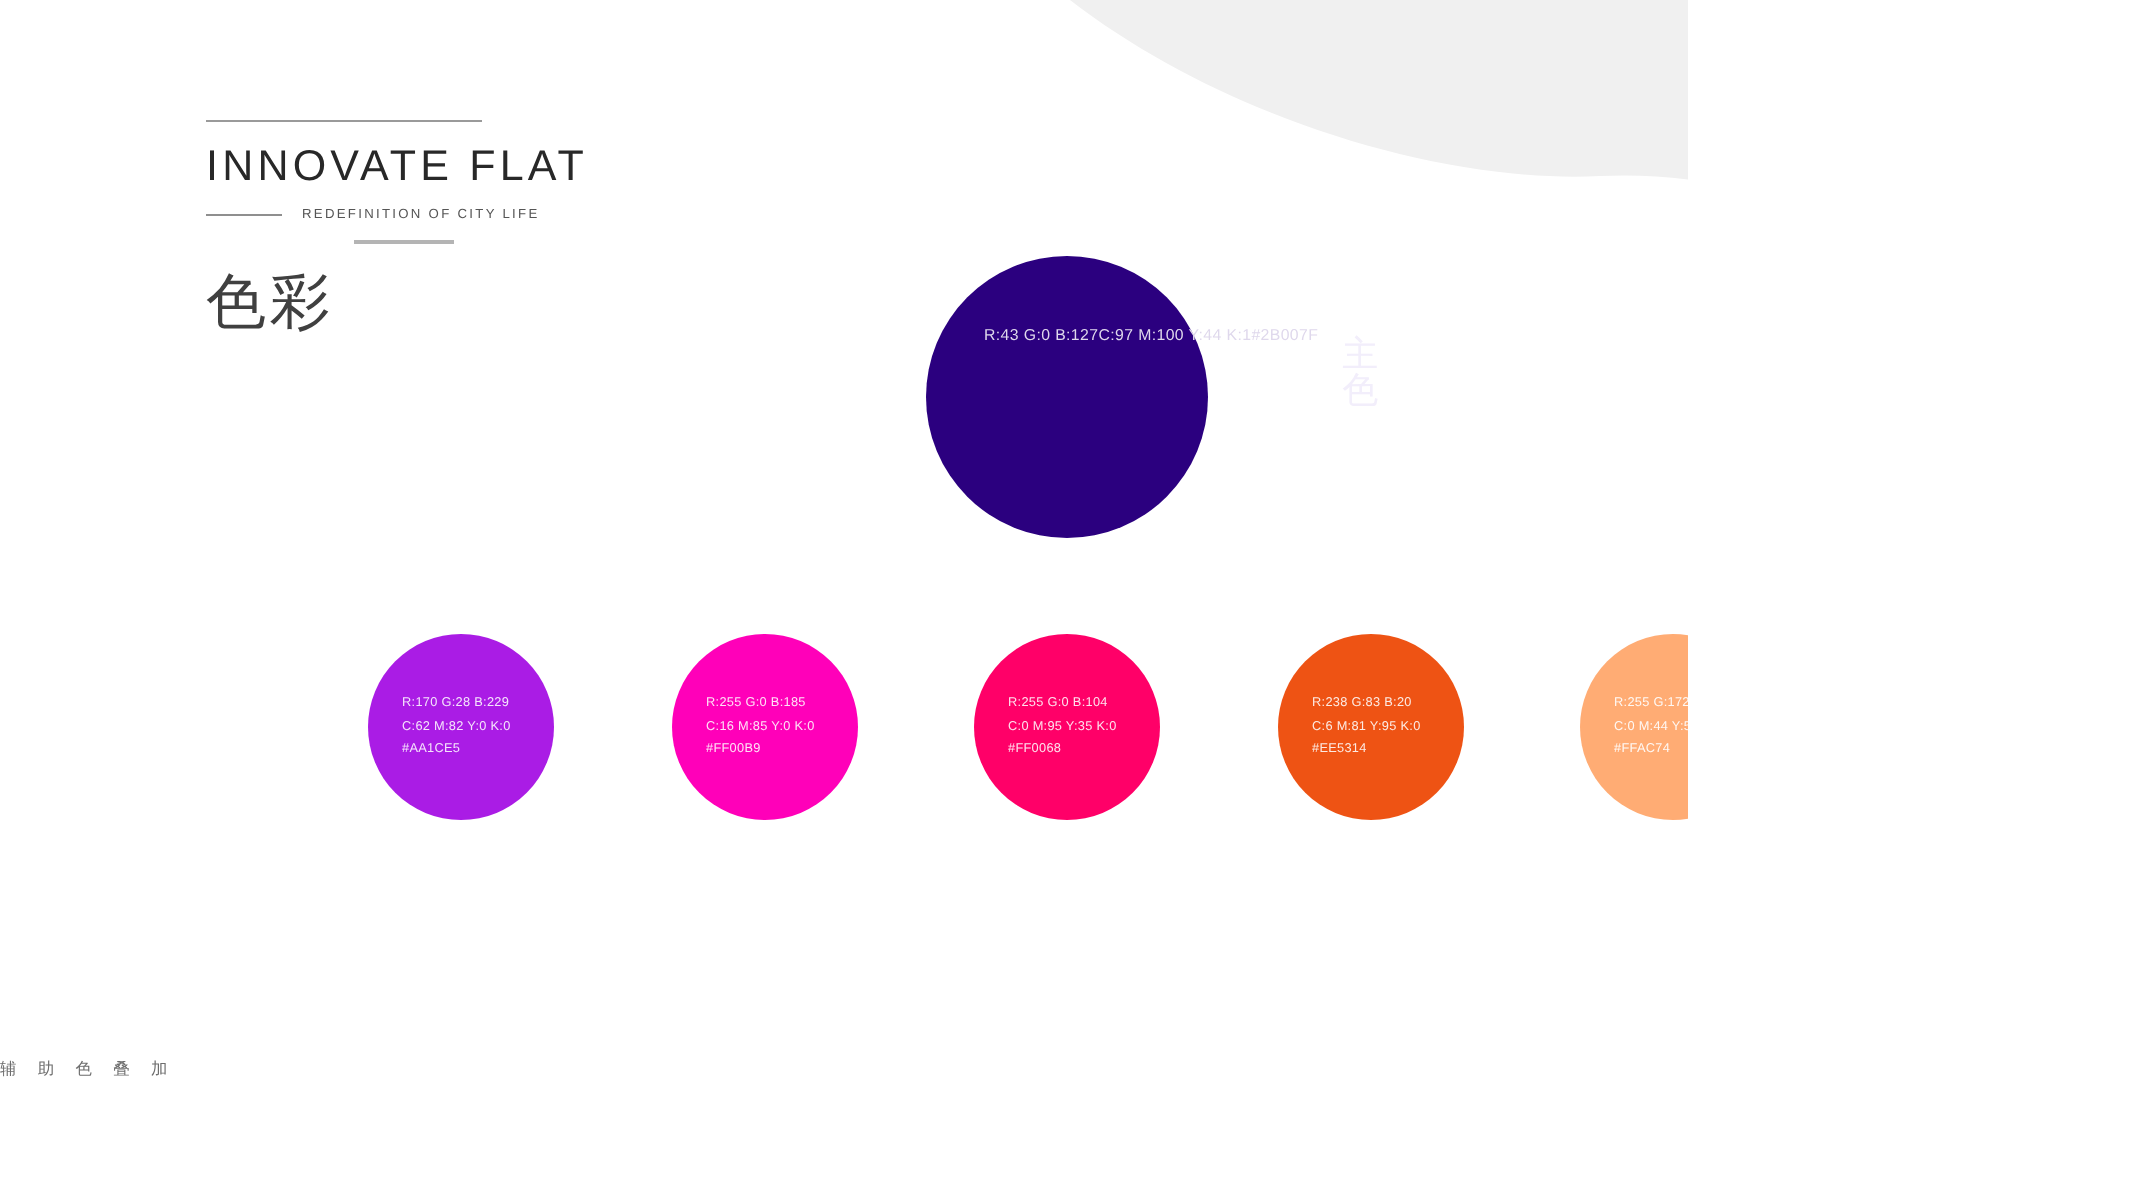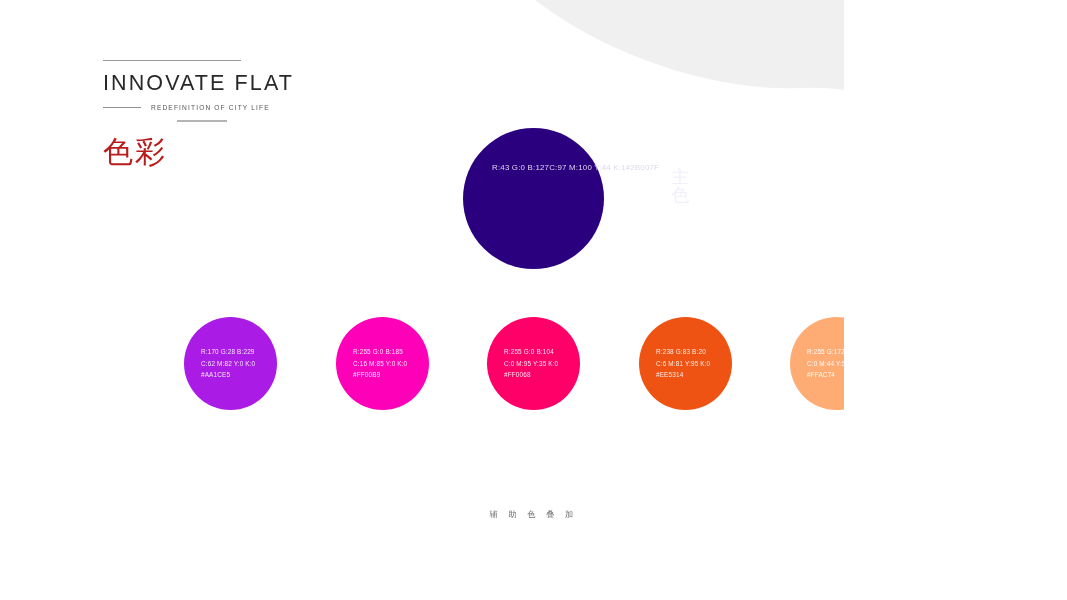"色彩" #section-title { color: #b91c1c -> #404040 }
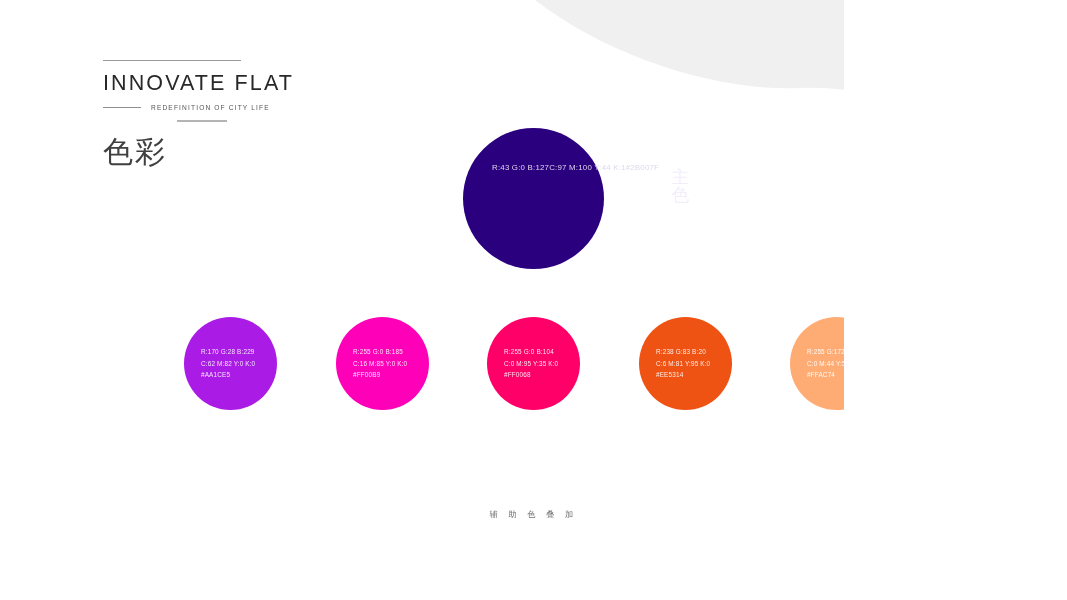"辅 助 色 叠 加" #bottom-caption { text-align: center -> none; top: 509px -> 529px }
